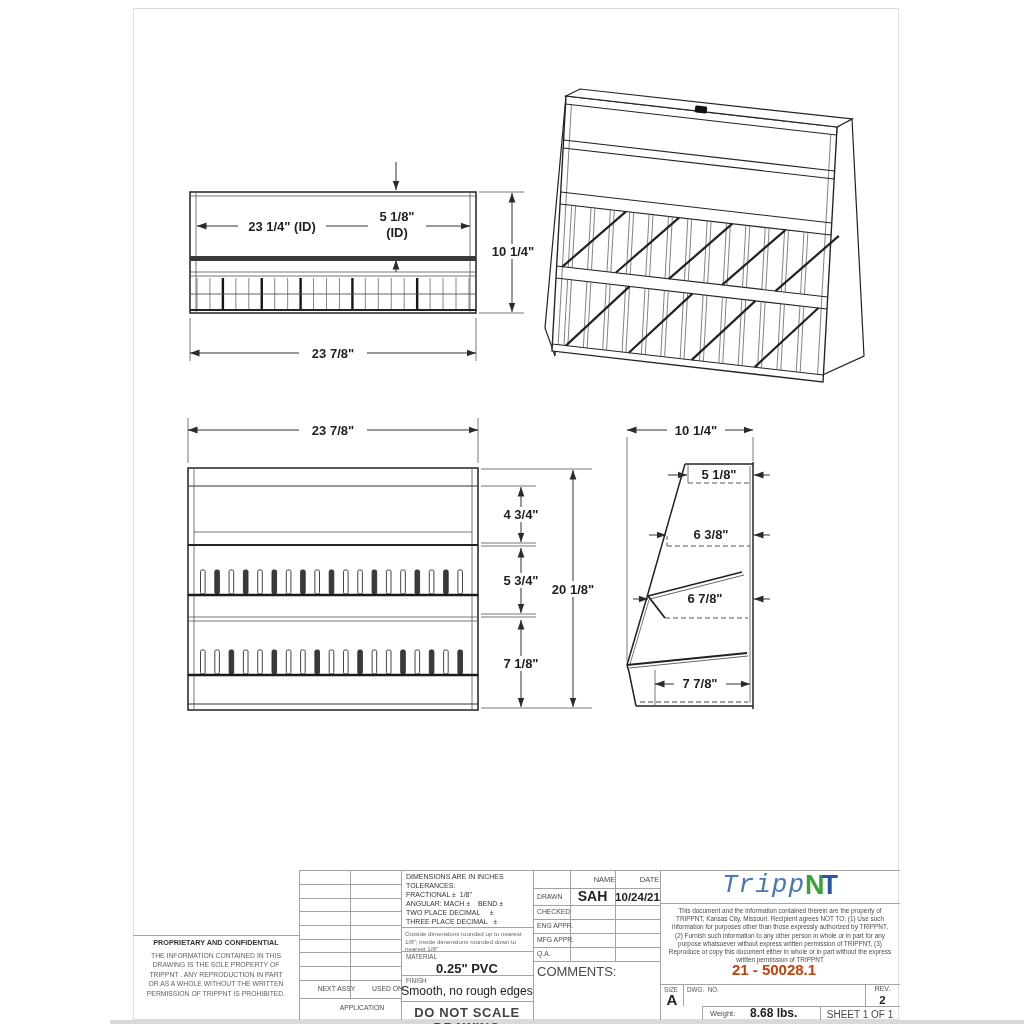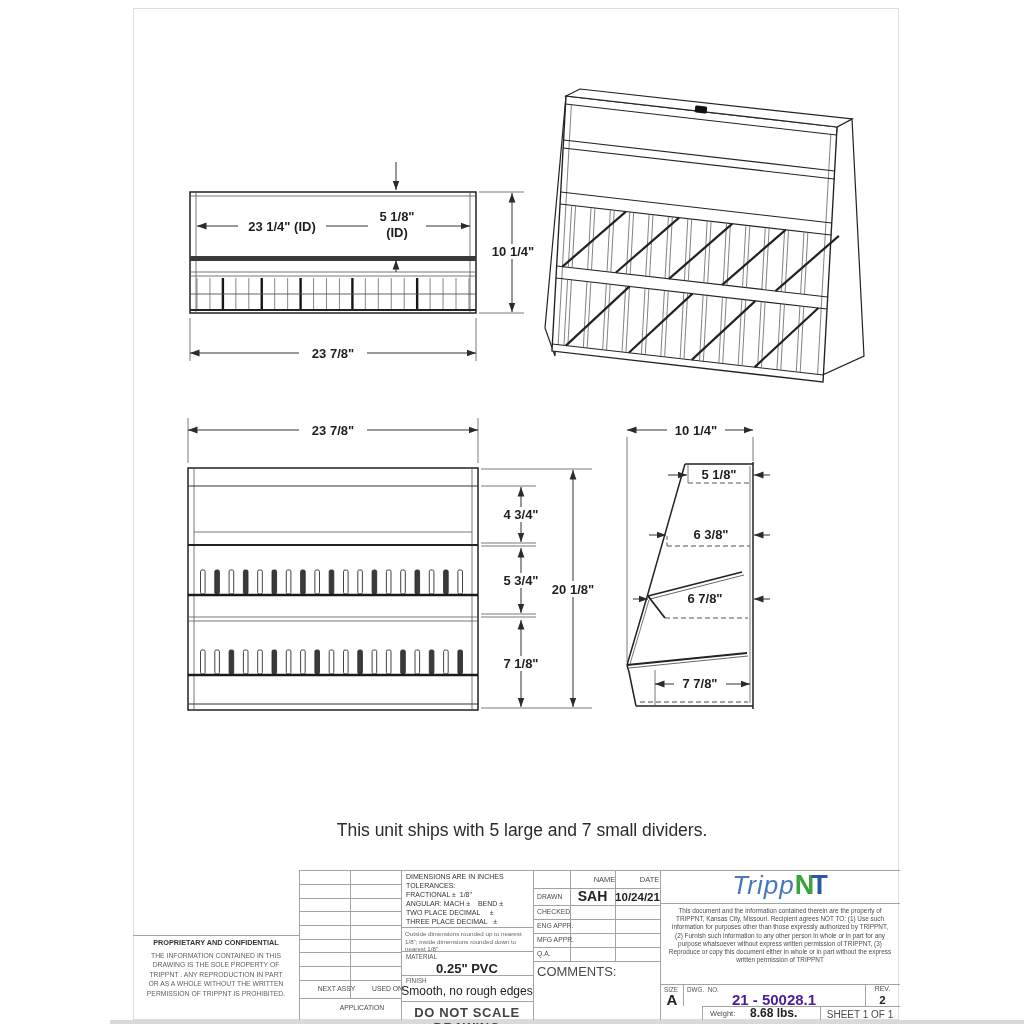"This unit ships with 5" div.abs { html: <div>This unit ships with 5 large and 7 small dividers.</div> -> none }
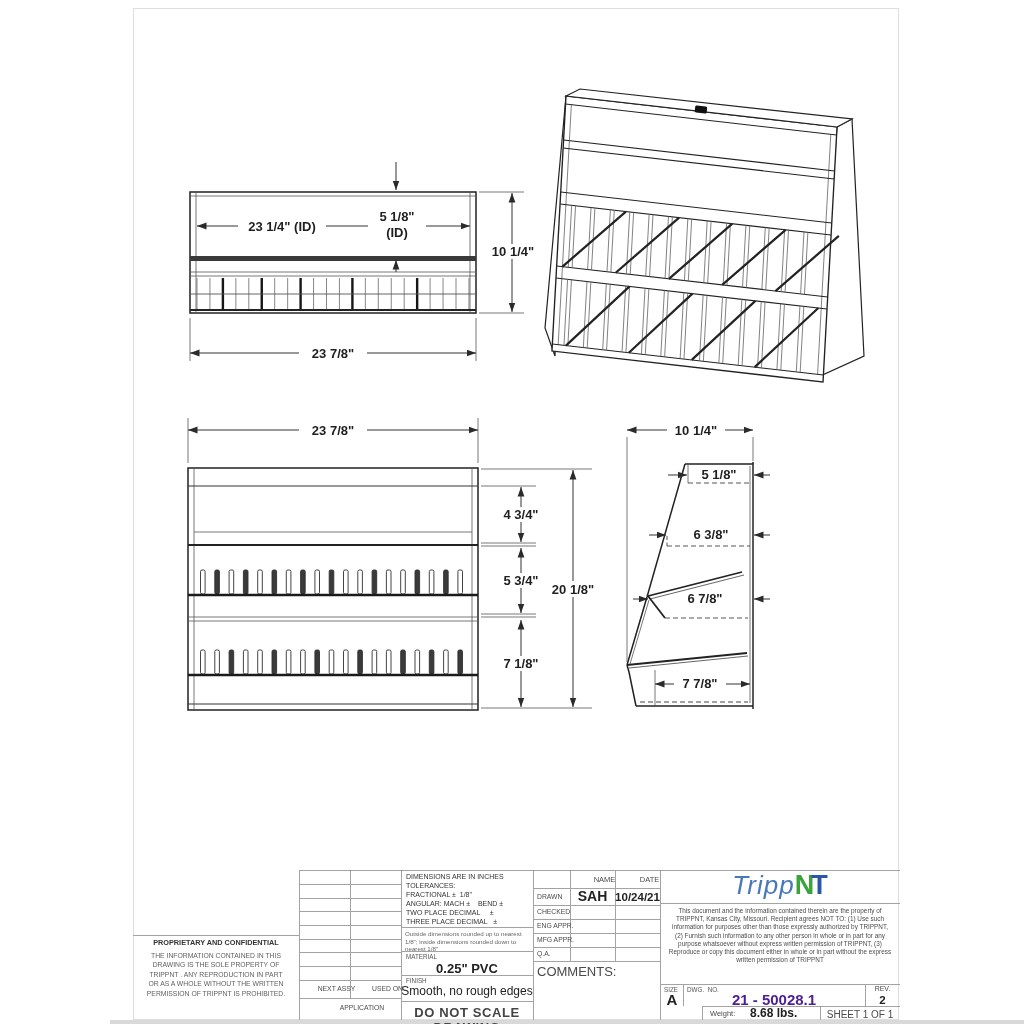"Tripp" .logo-script { font-family: Liberation Sans, sans-serif -> Liberation Mono, monospace }
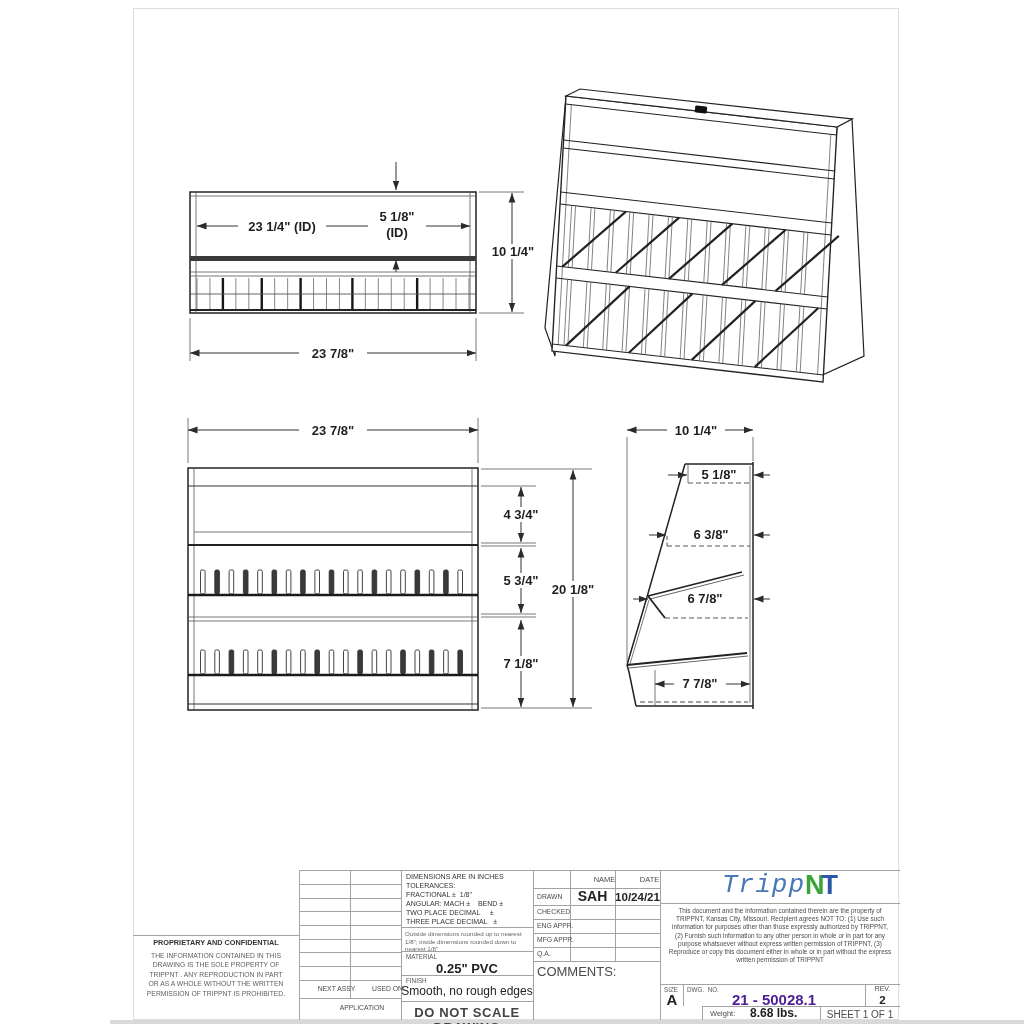"21 - 50028.1" div.abs { color: #4c1d95 -> #c2410c; top: 991px -> 961px }
